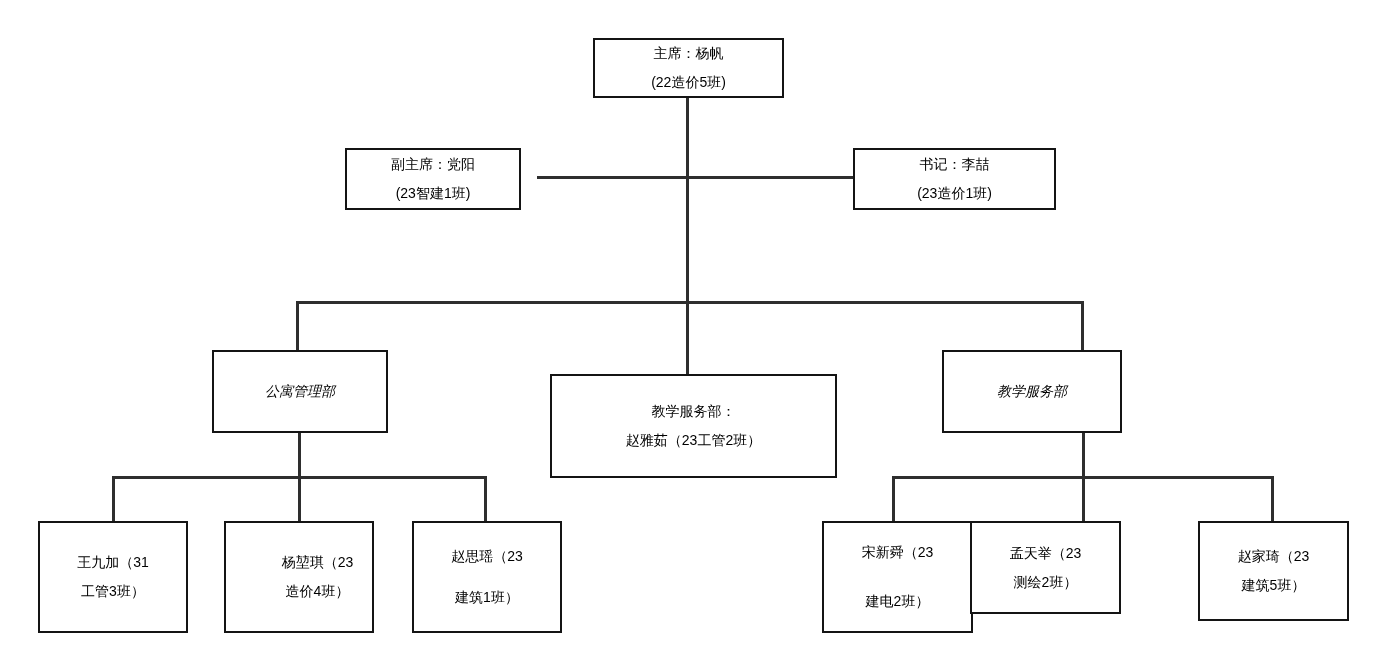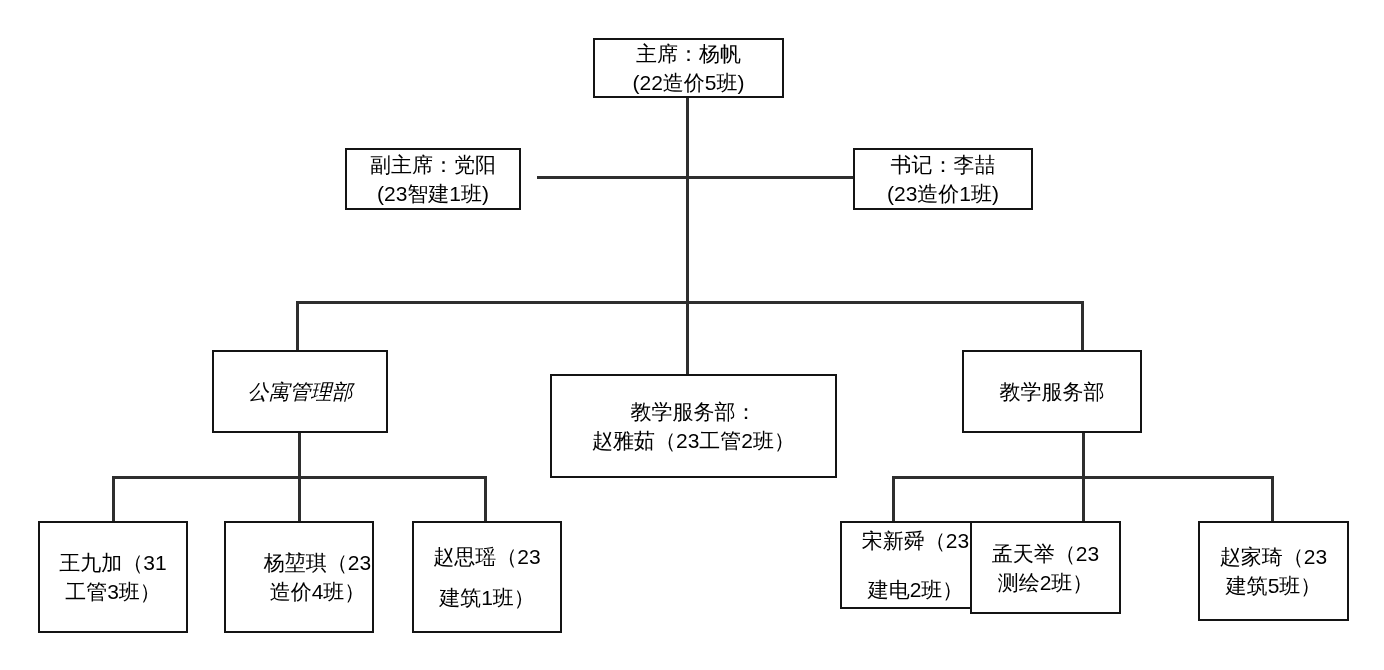"主席：杨帆" .node { font-size: 21px -> 14px }
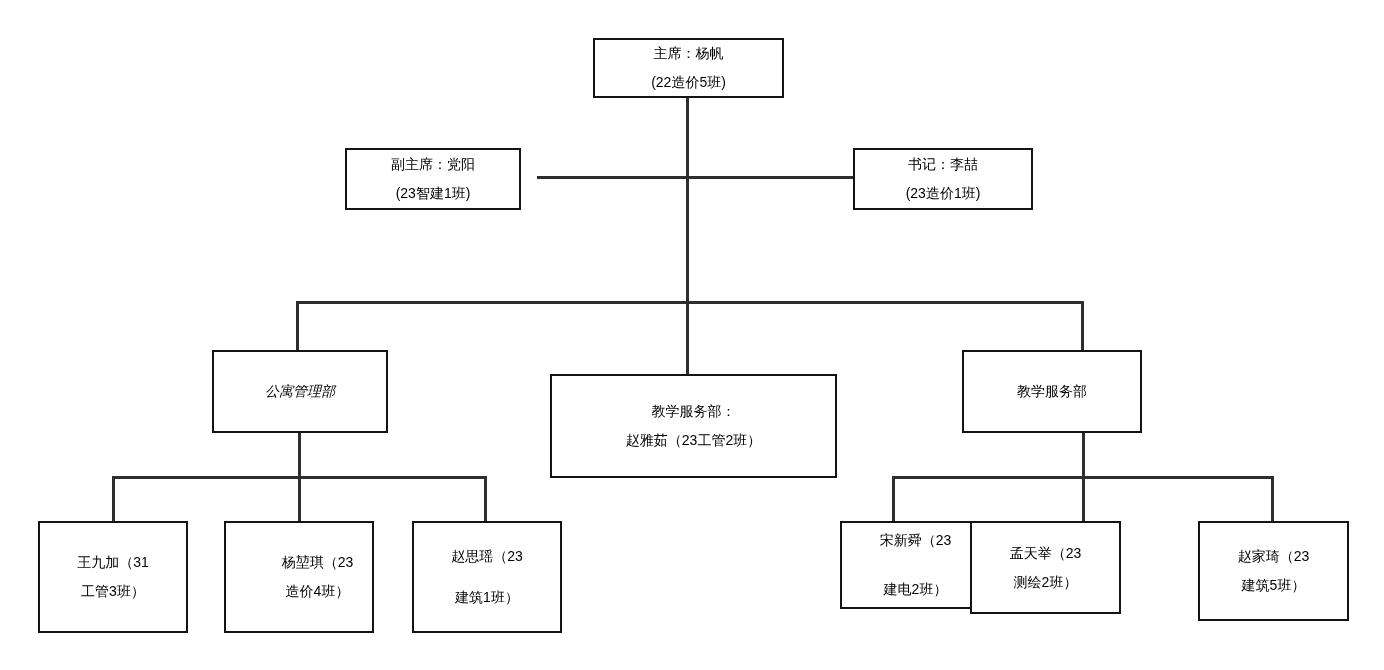"书记：李喆" .n-secretary { width: 180px -> 203px }
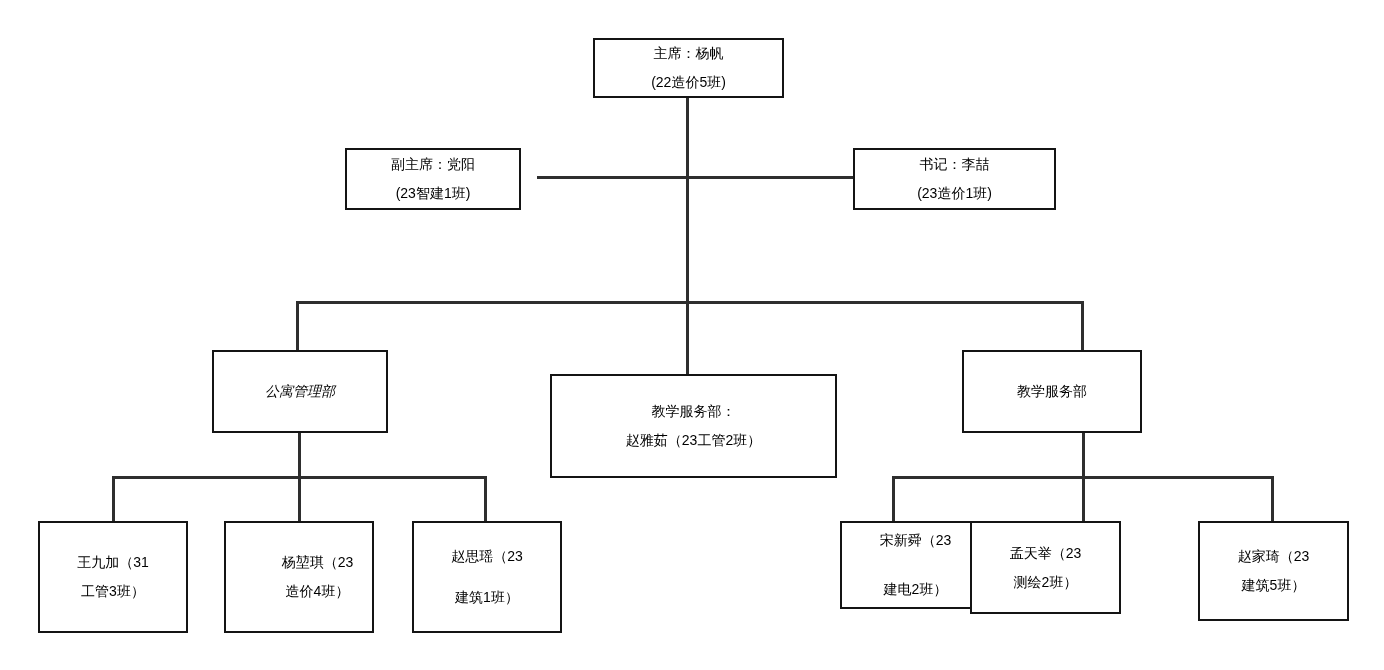"教学服务部" .n-teaching { font-style: none -> italic; left: 962px -> 942px }
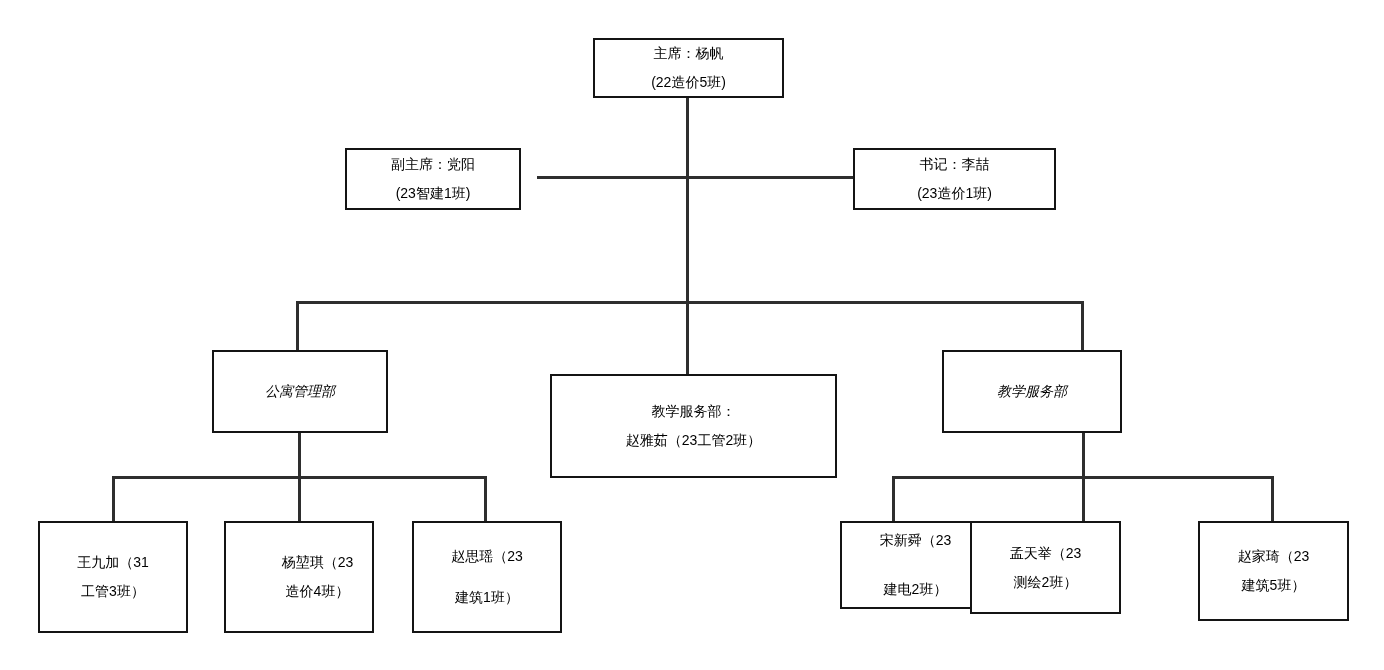"宋新舜（23" .n-m4 { height: 88px -> 112px; left: 840px -> 822px }
